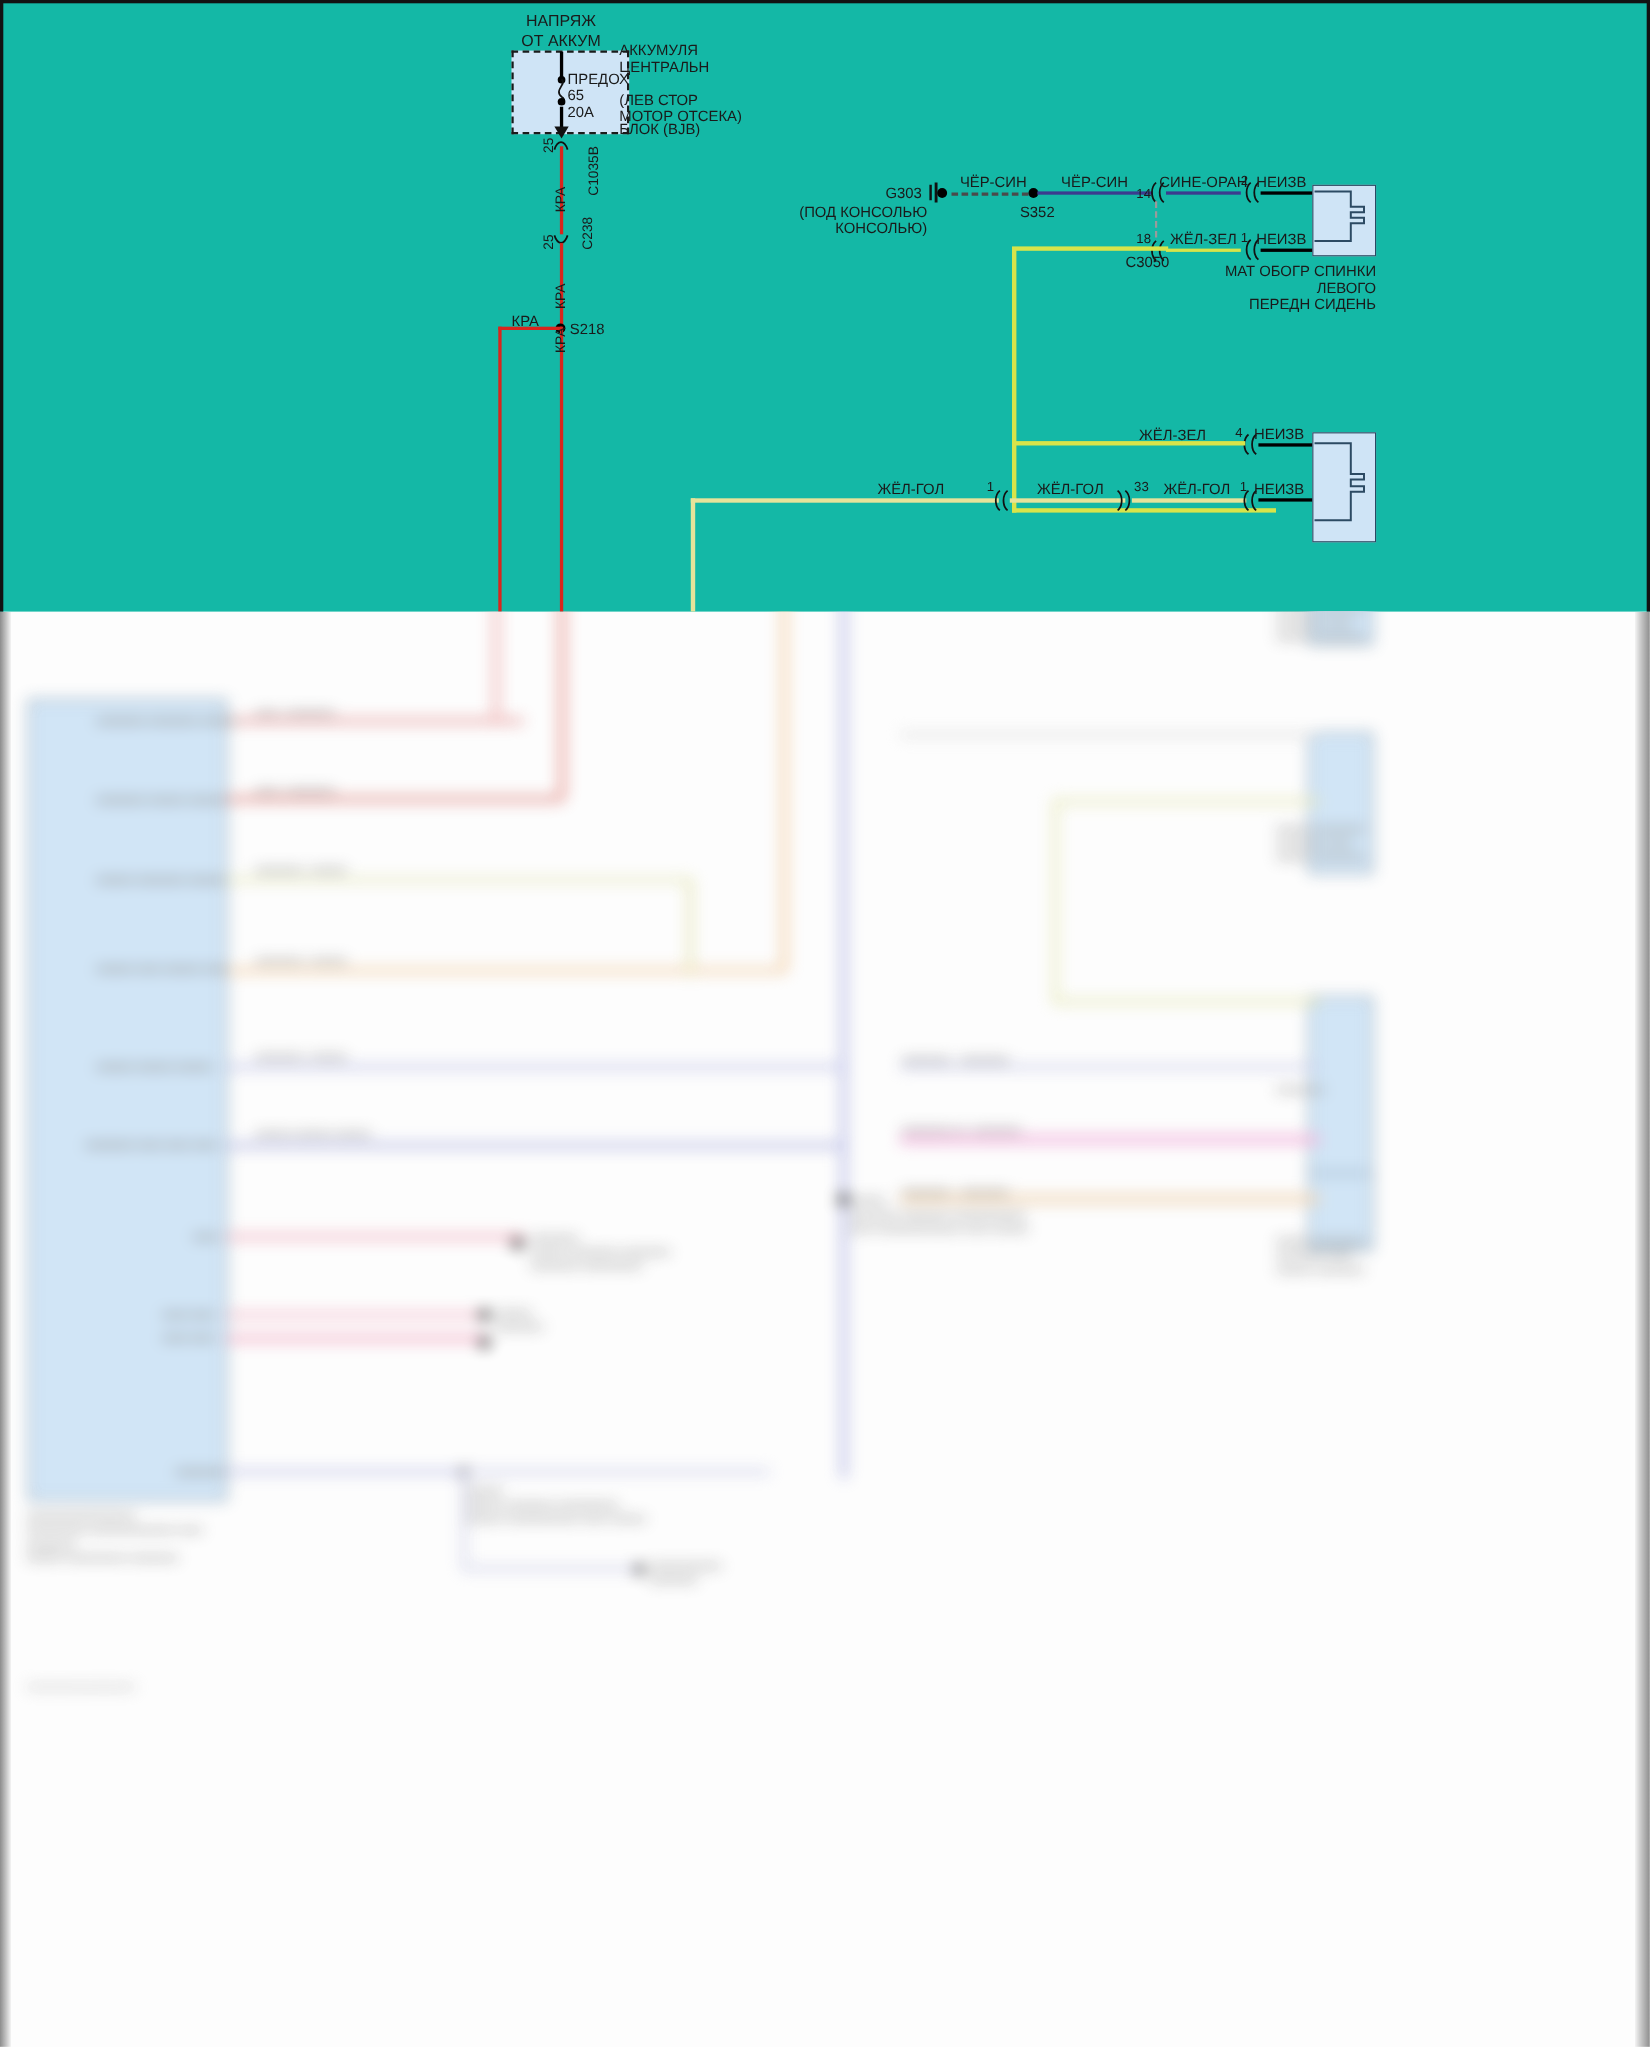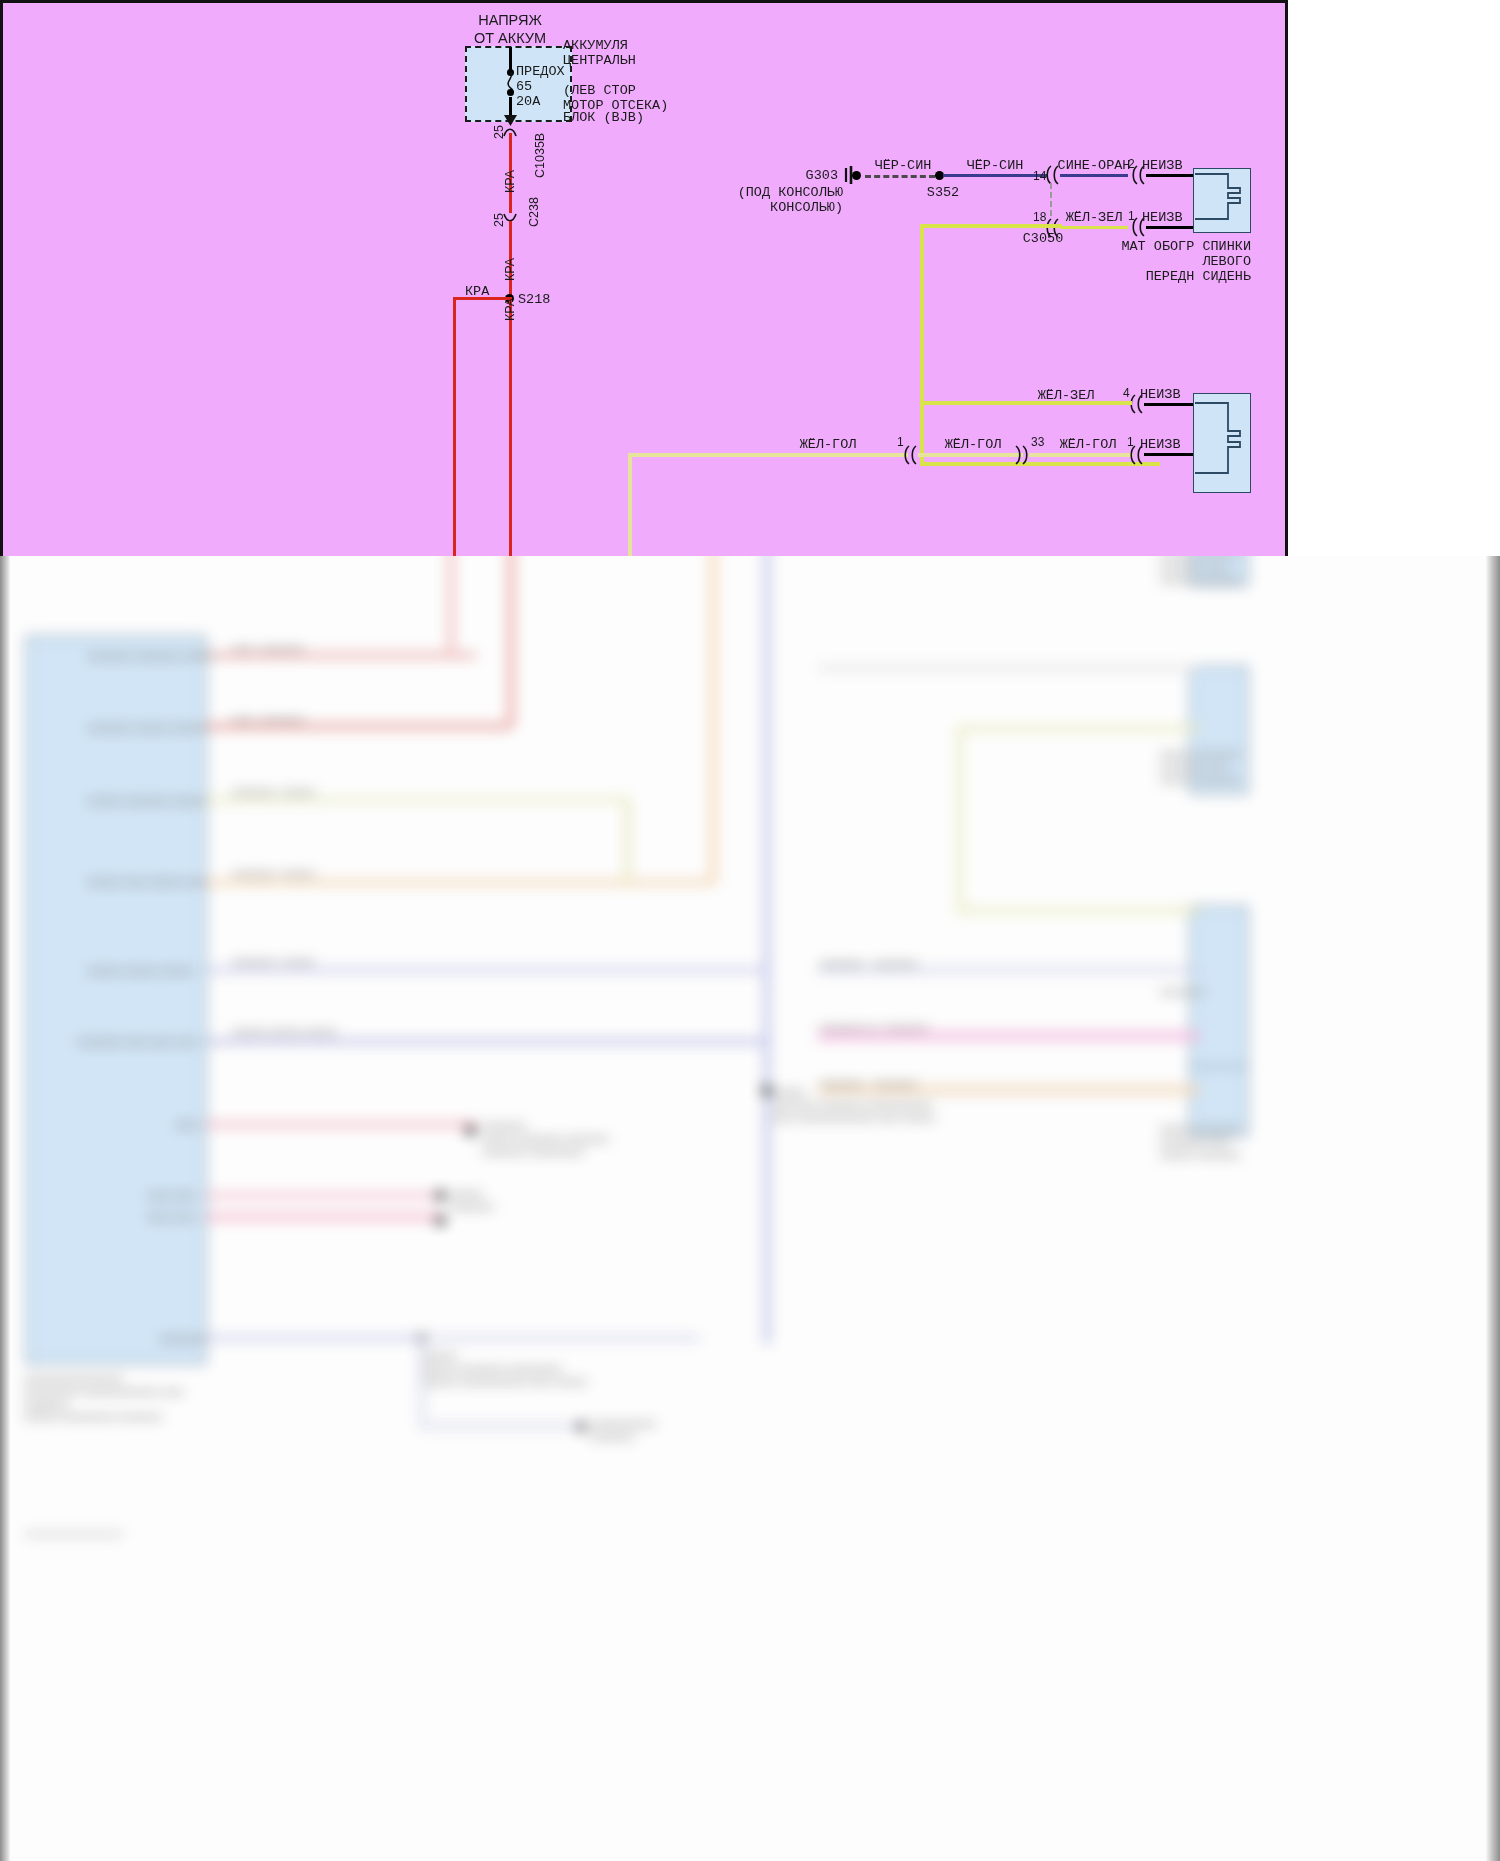"НАПРЯЖ" #sharp { background: #f0abfc -> #14b8a6; width: 1288px -> 1500px }
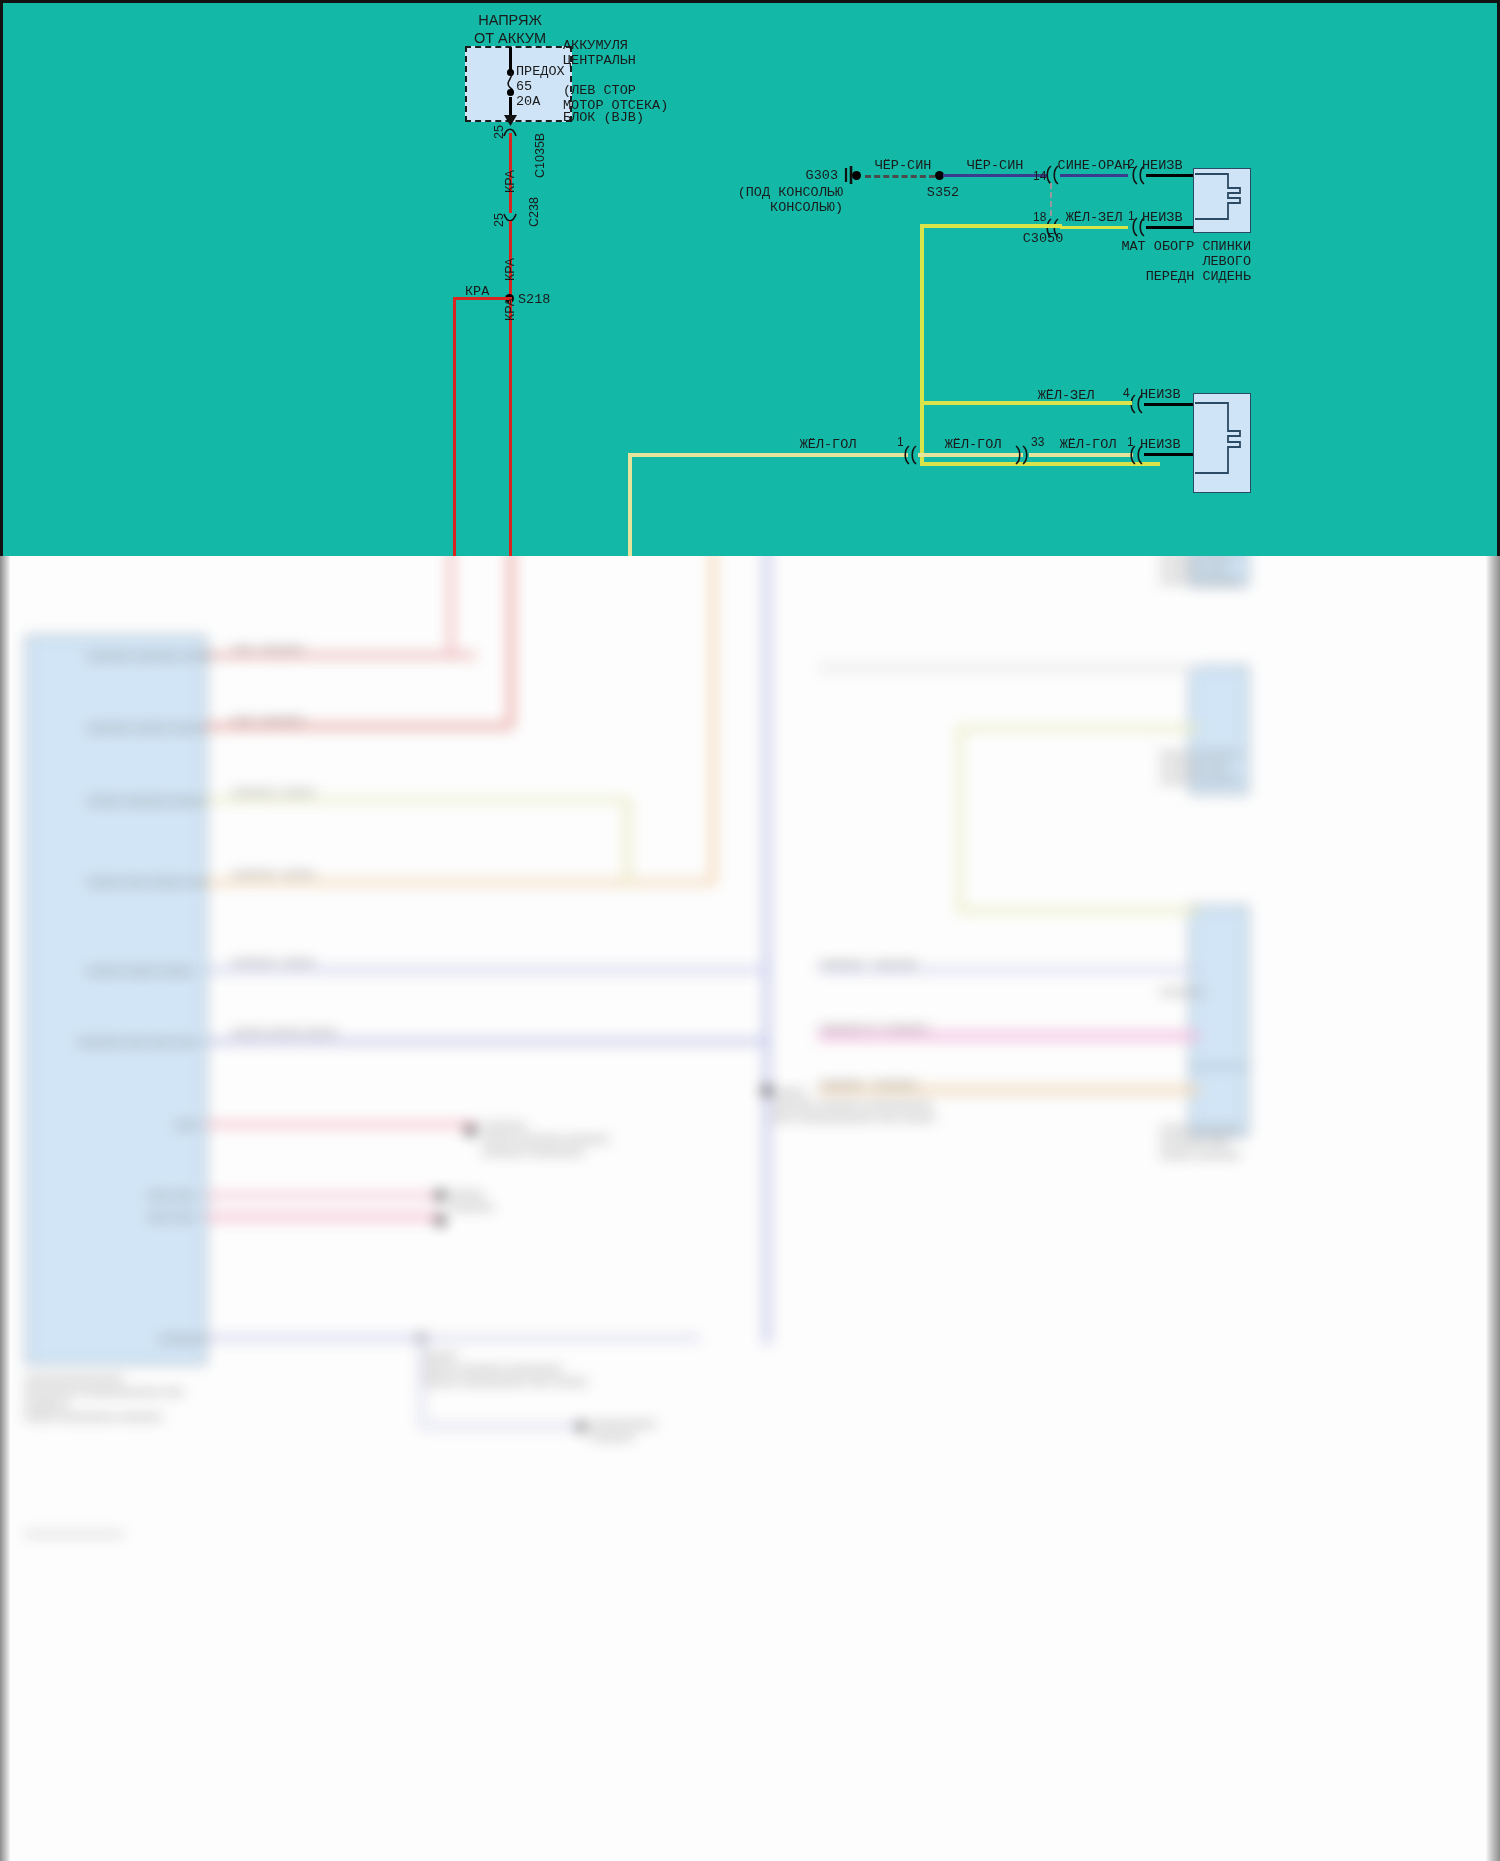"АККУМУЛЯ" .t13 { font-family: Liberation Mono, monospace -> none }
